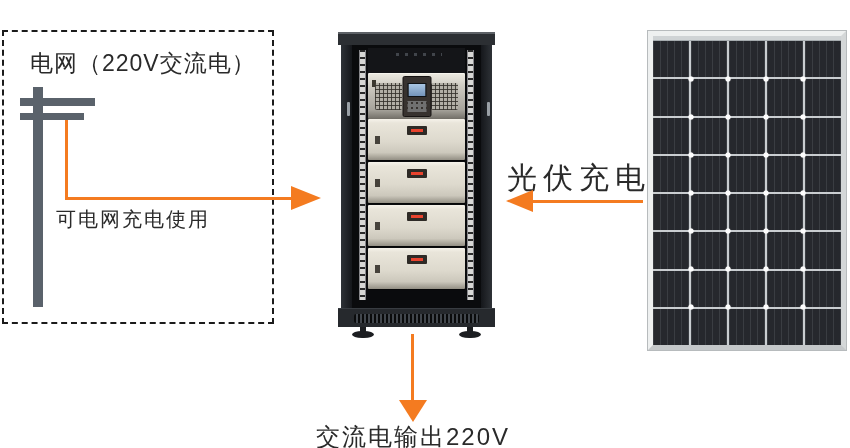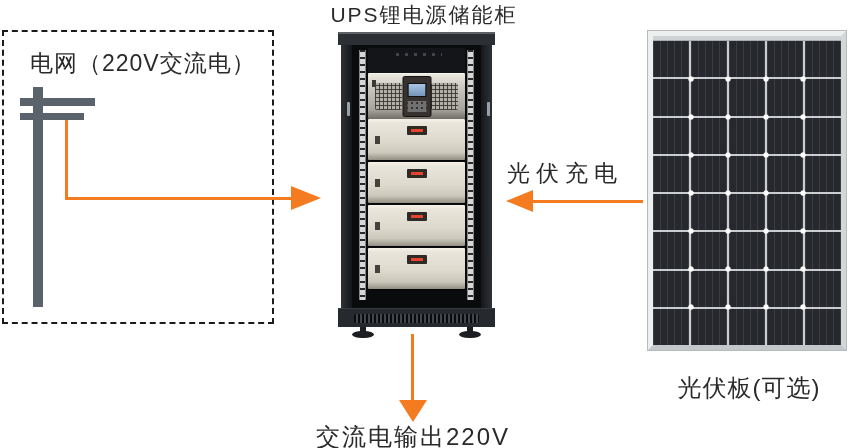"UPS锂电源储能柜" div.abs { html: <div>UPS锂电源储能柜</div> -> none }
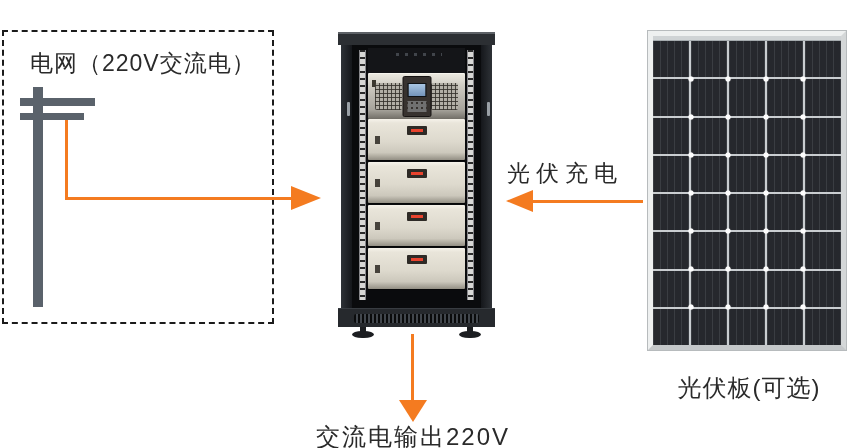"光伏充电" .pv-charge-label { font-size: 23px -> 30px }
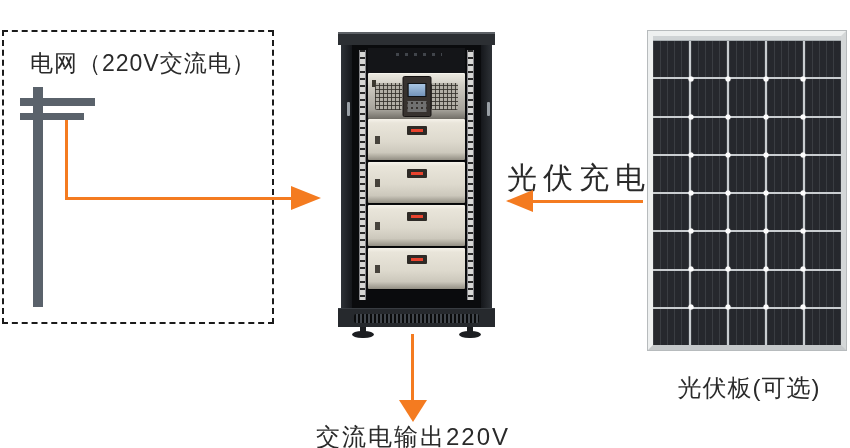"可电网充电使用" div { html: none -> <div>可电网充电使用</div> }
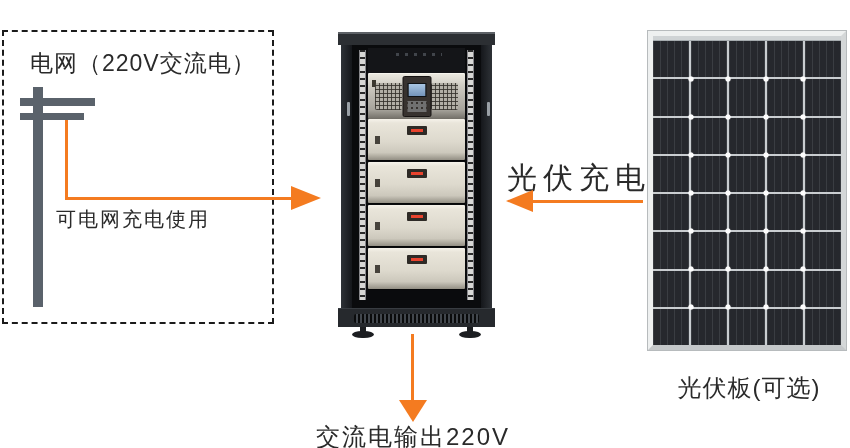"光伏板(可选)" div.abs { html: <div>光伏板(可选)</div> -> none }
